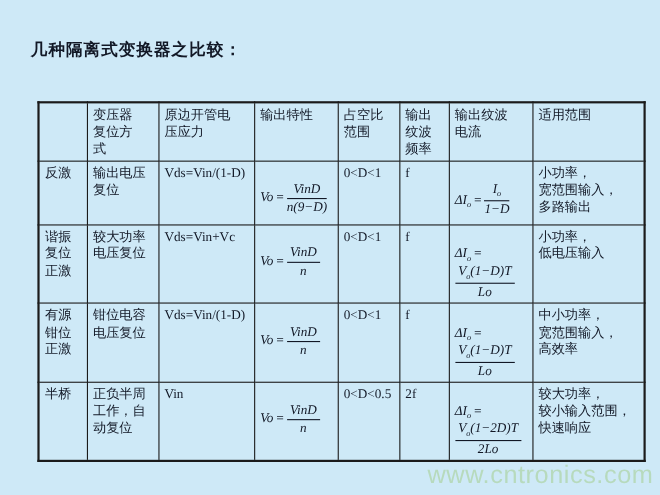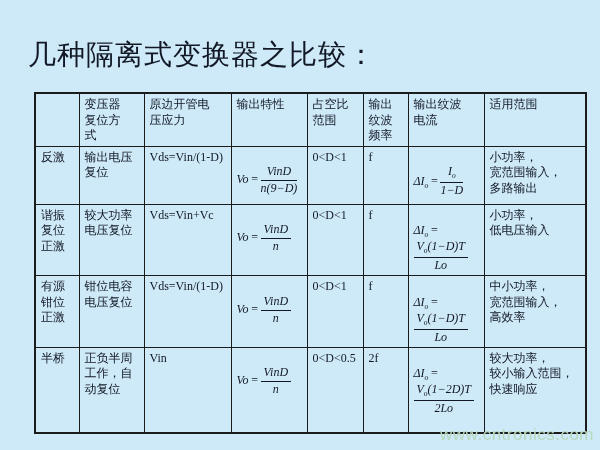"几种隔离式变换器之比较：" .title { font-size: 28px -> 15px; font-weight: 400 -> 700 }
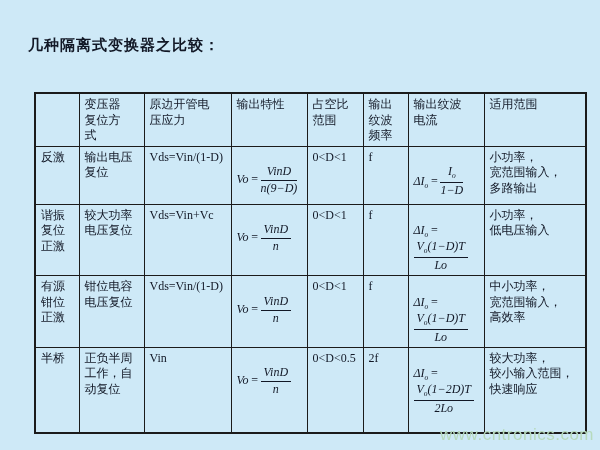"半桥" .cmp tbody tr:nth-child(4) { height: 86px -> 72px }
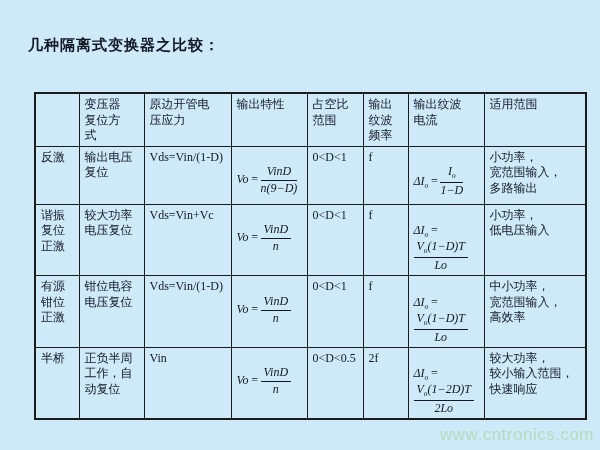"www.cntronics.com" .watermark { font-size: 17px -> 23px }
